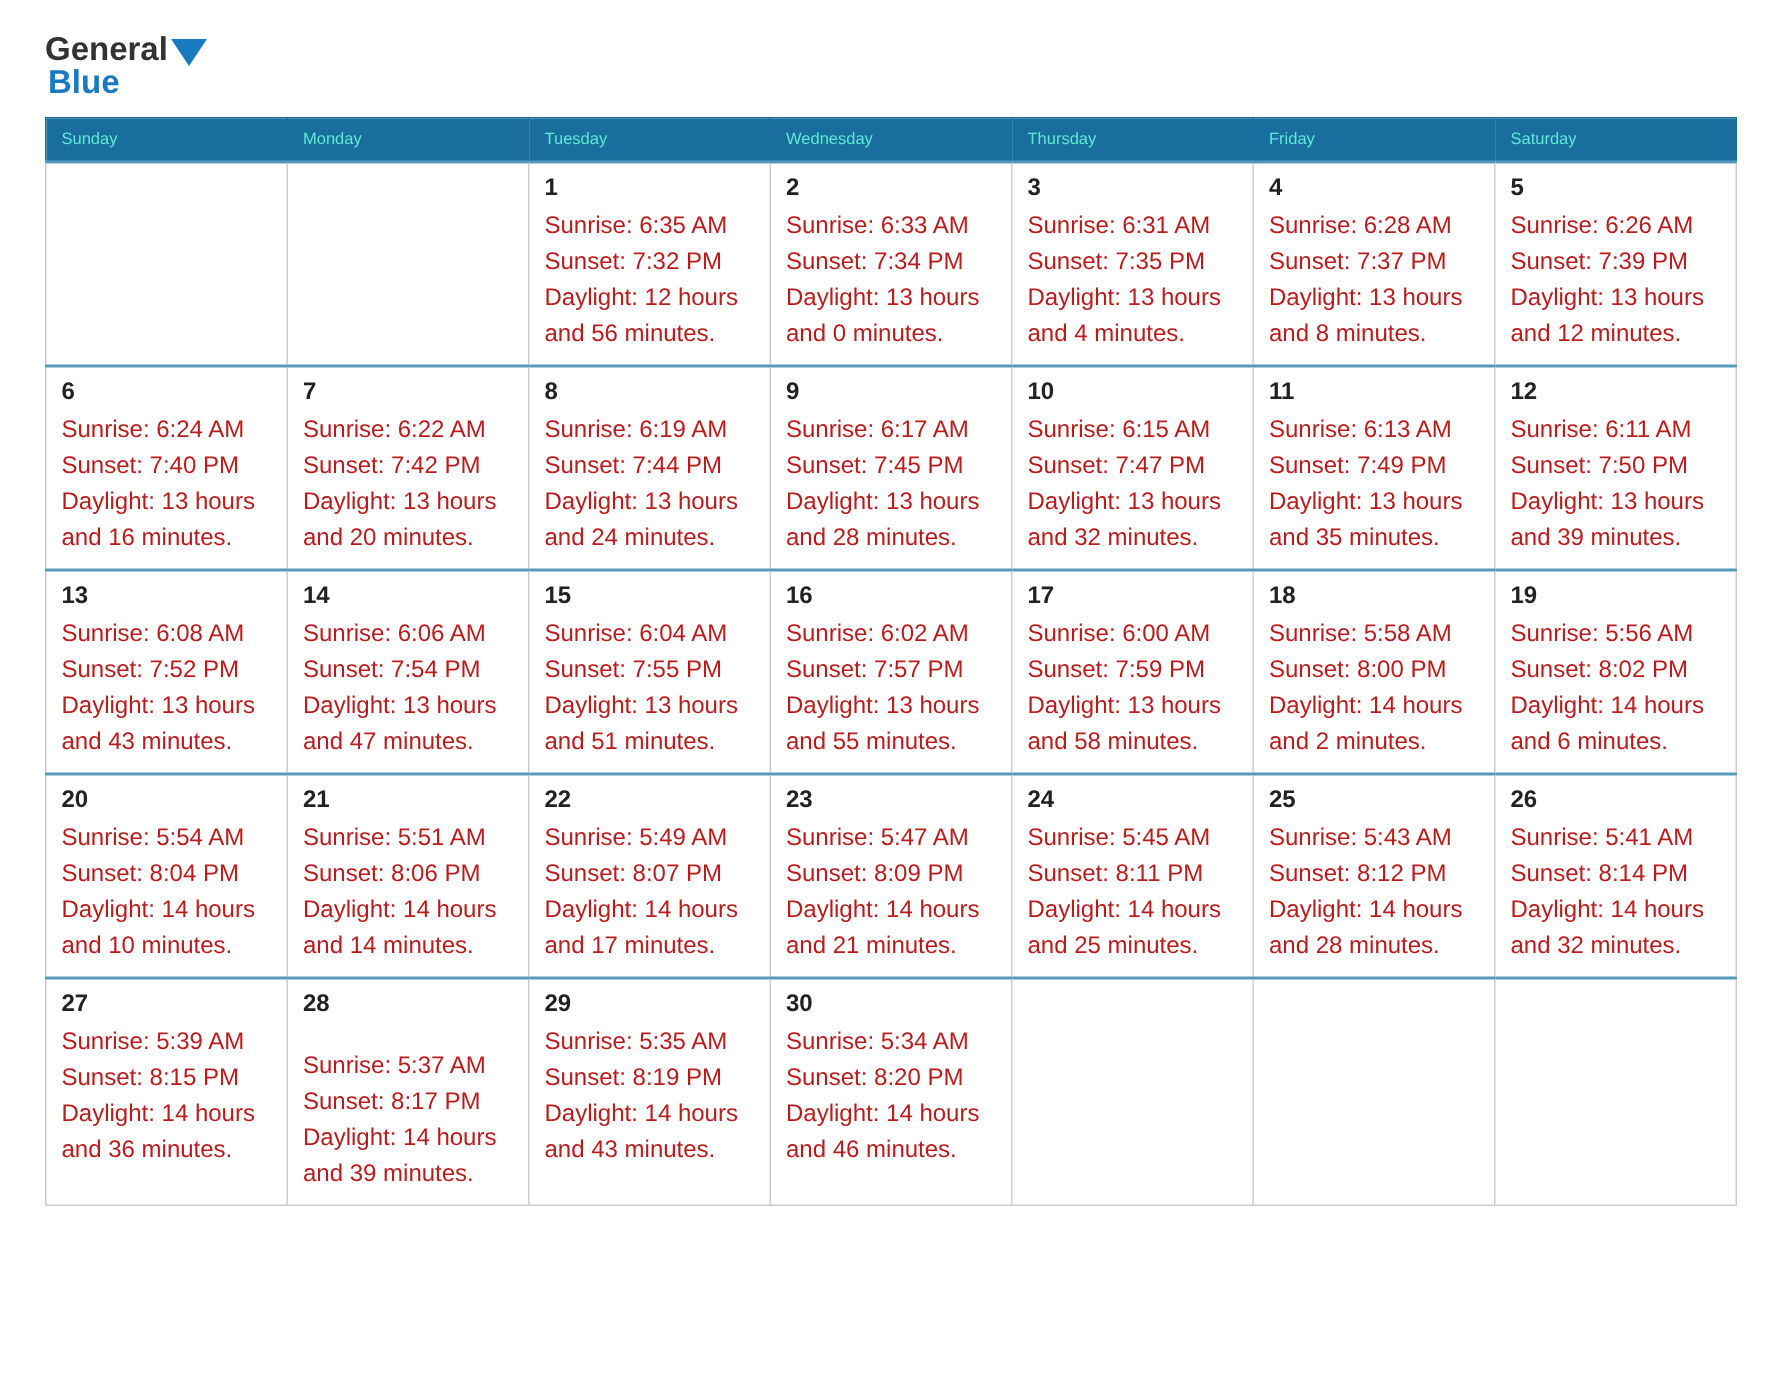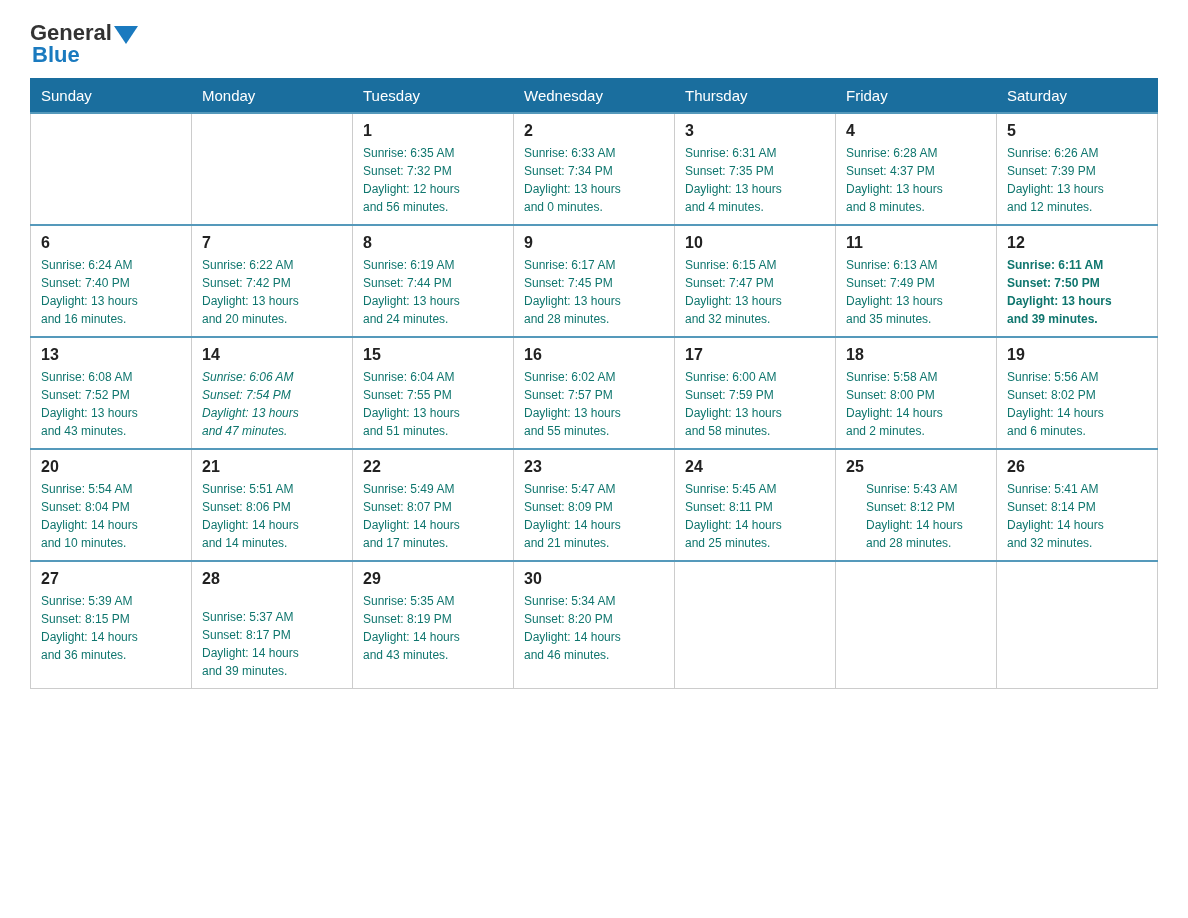"Sunday" .calendar-table th { color: #ffffff -> #5eead4; font-size: 15px -> 11px }
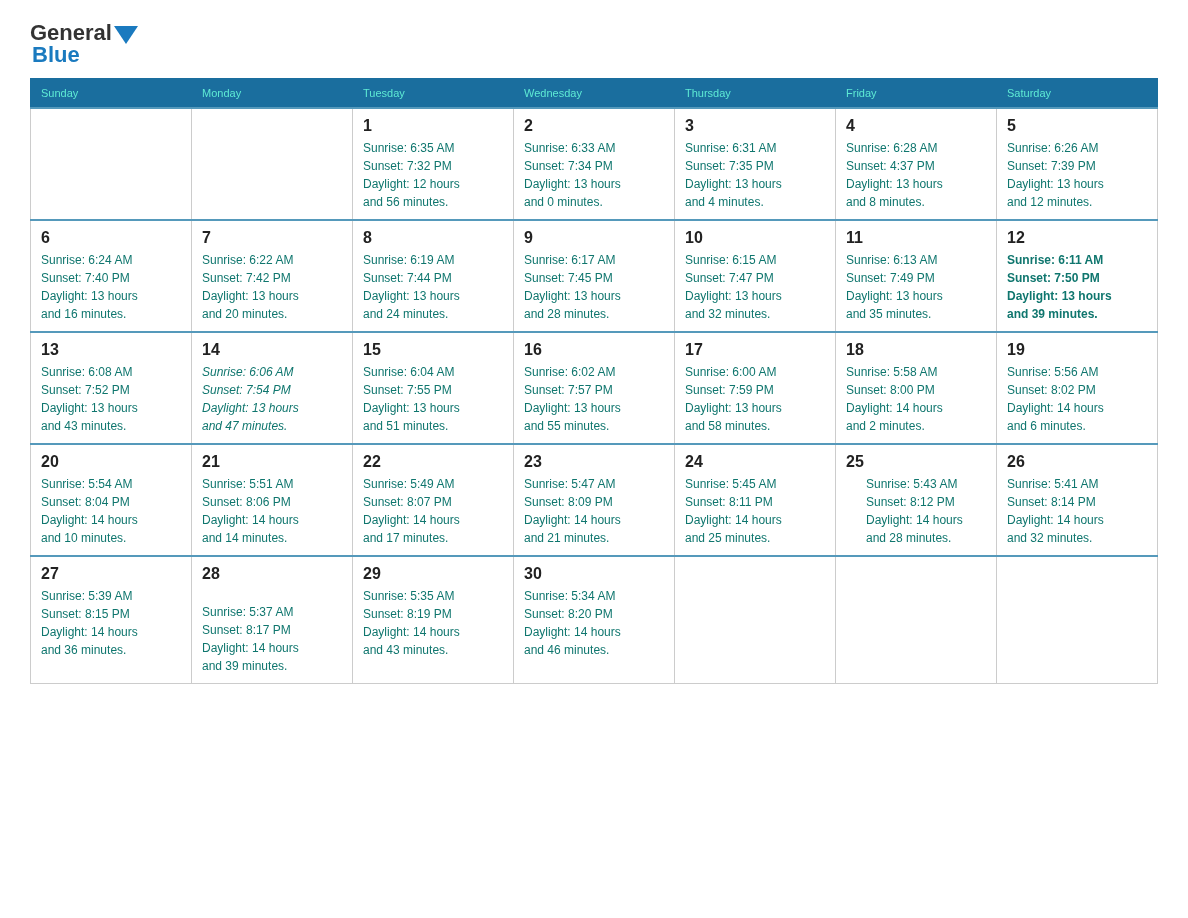"Sunrise: 6:35 AM" .day-info { color: #0f766e -> #b91c1c; font-size: 12px -> 16px }
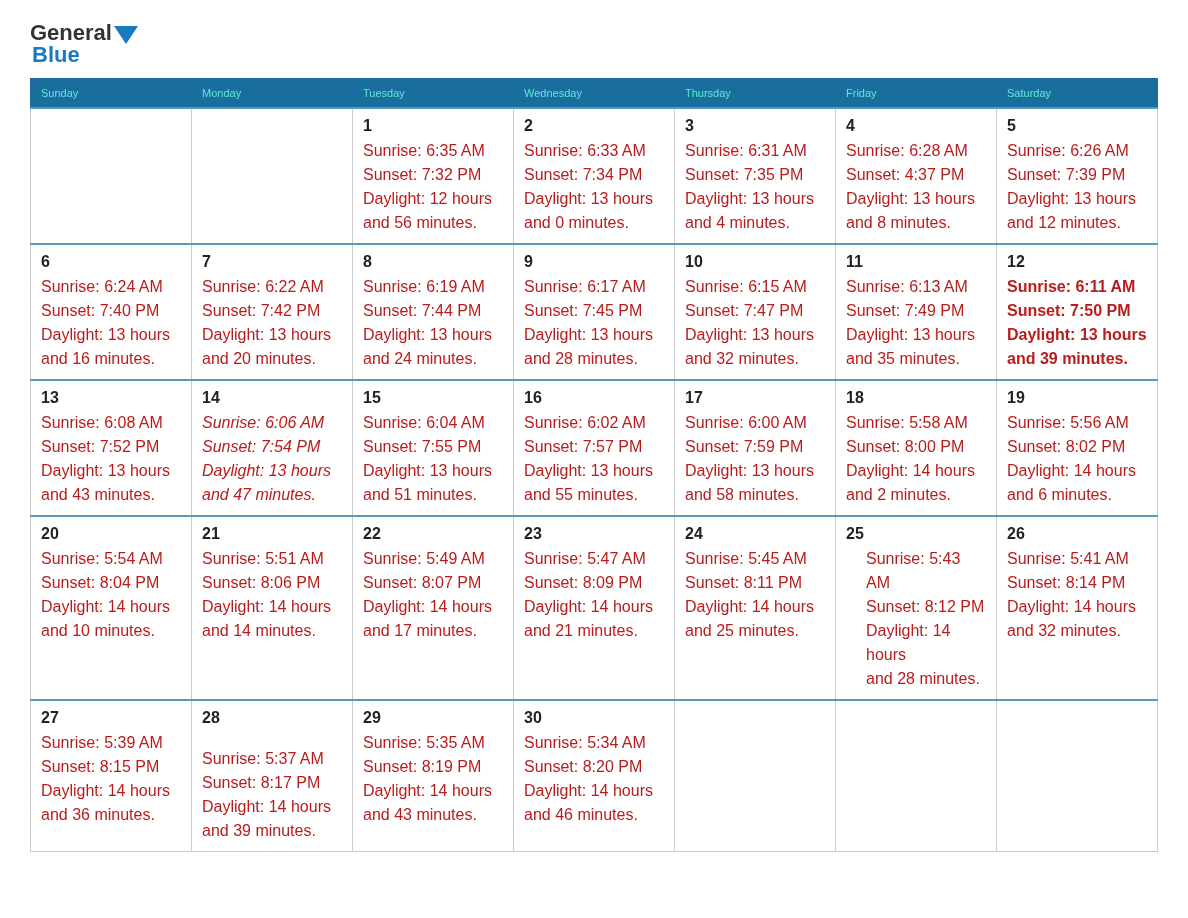"Sunrise: 6:28 AM" div.day-info { text: 4:37 -> 7:37 }
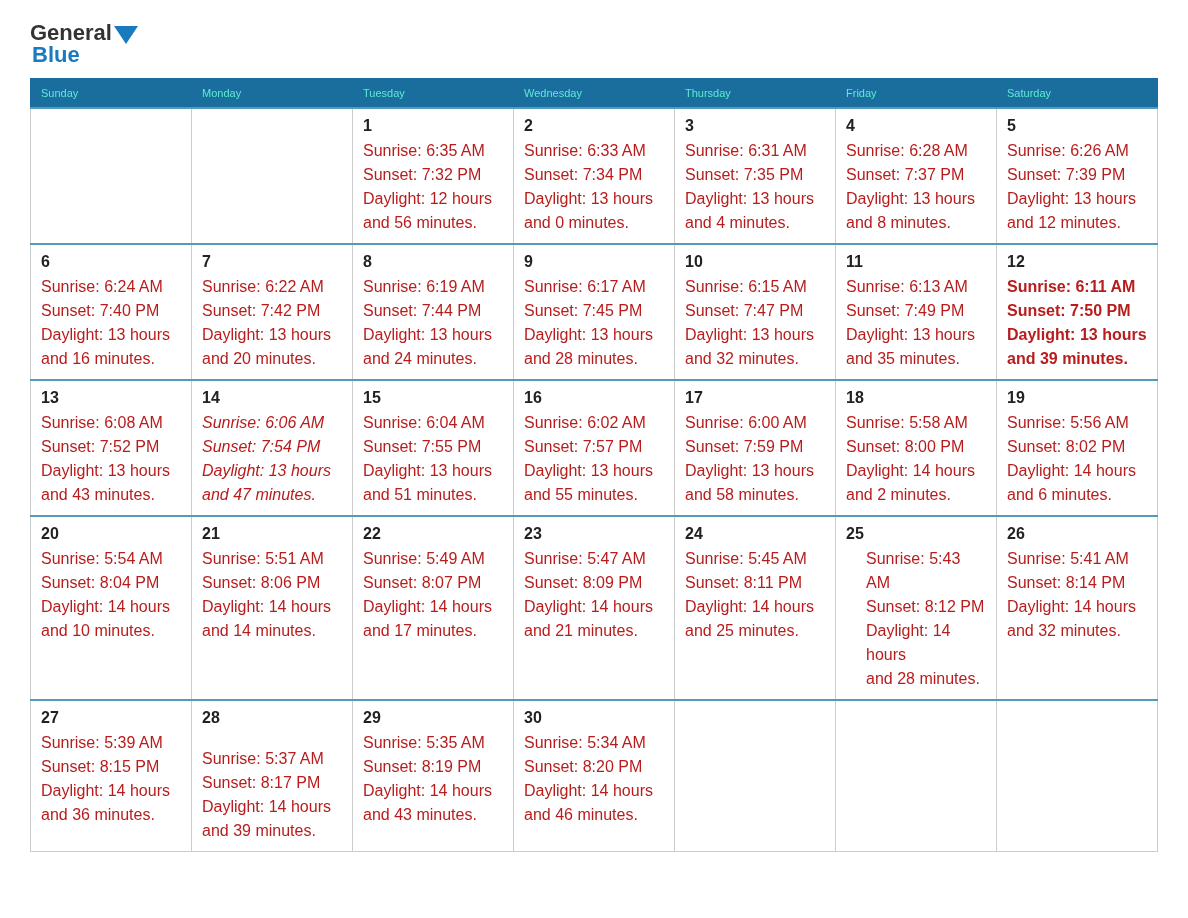"Sunrise: 6:11 AM" div.day-info { font-weight: bold -> none }
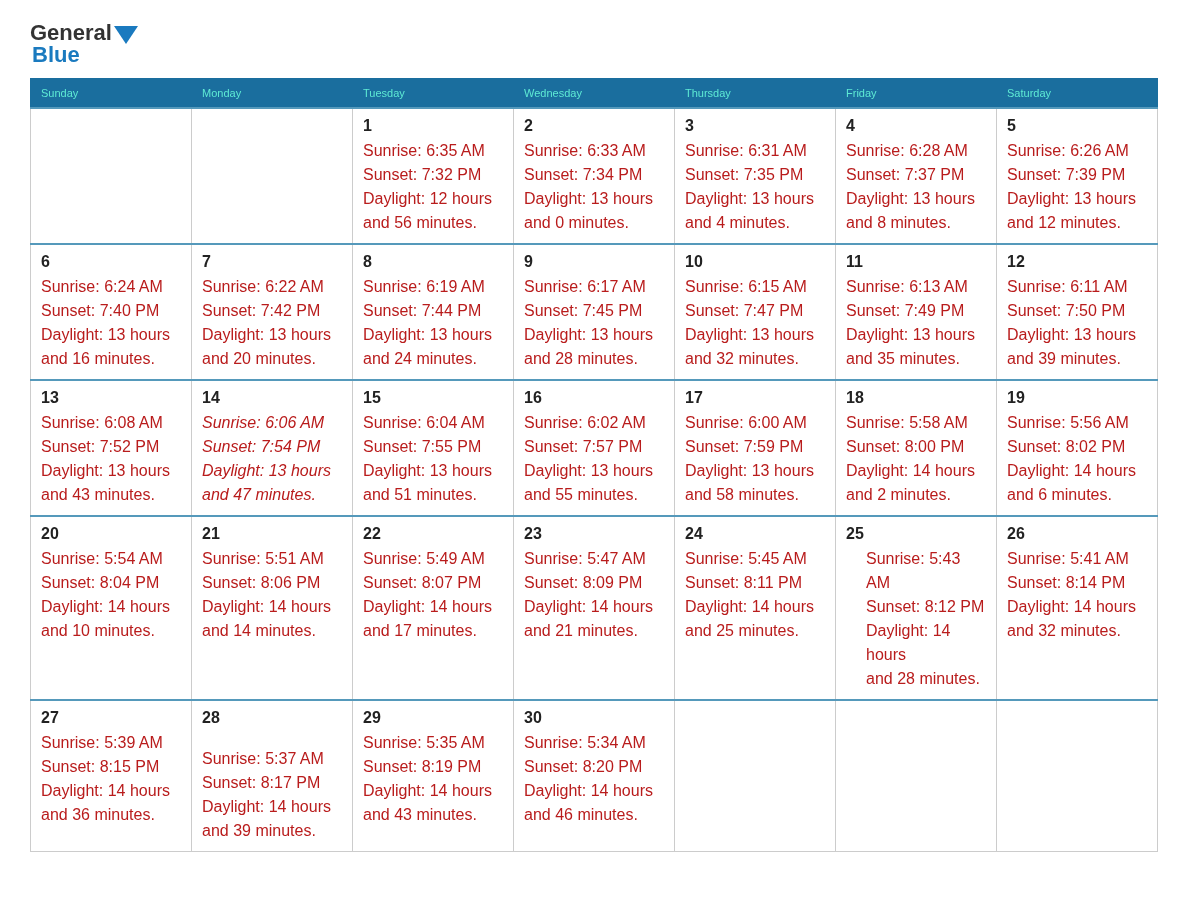"Sunrise: 6:06 AM" div.day-info { font-style: italic -> none }
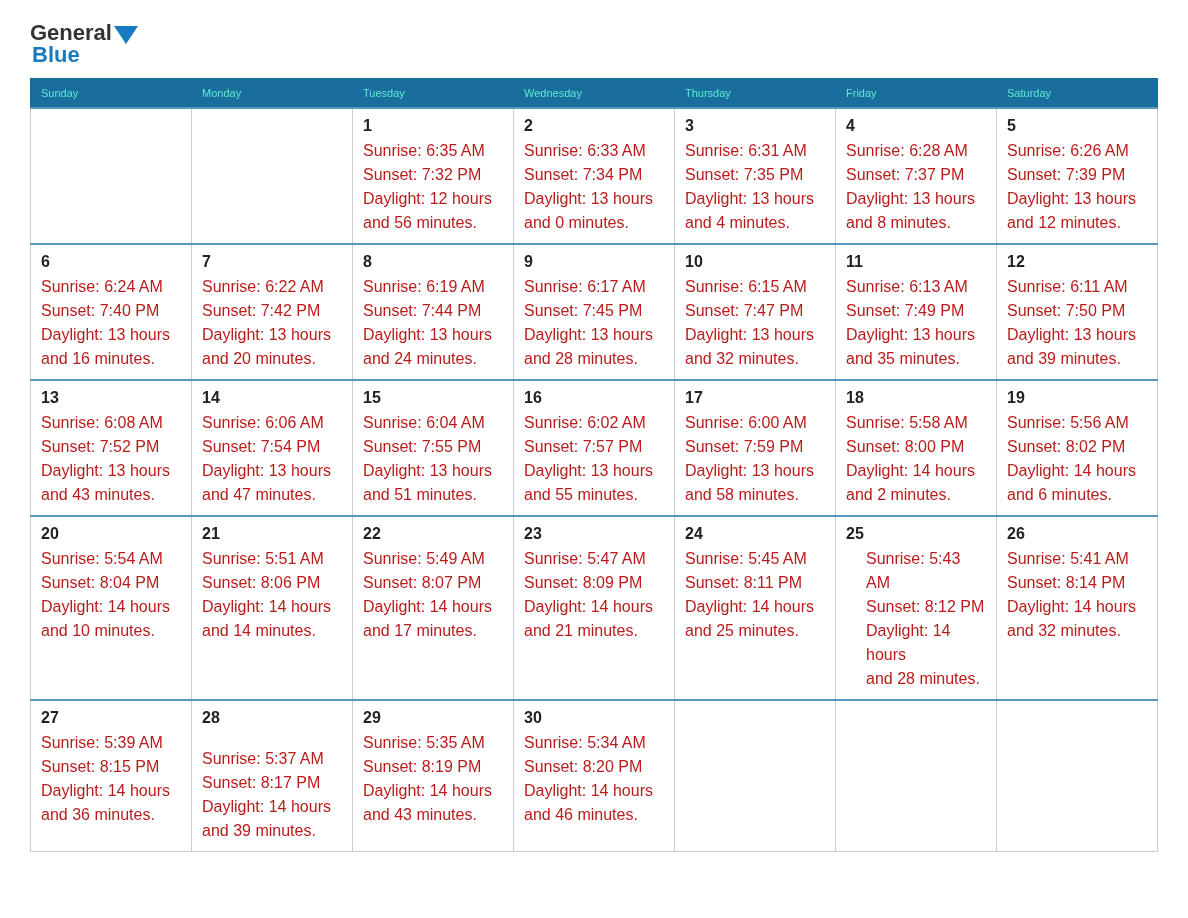"Sunrise: 5:43 AM" div.day-info { margin-left: 20px -> none }
